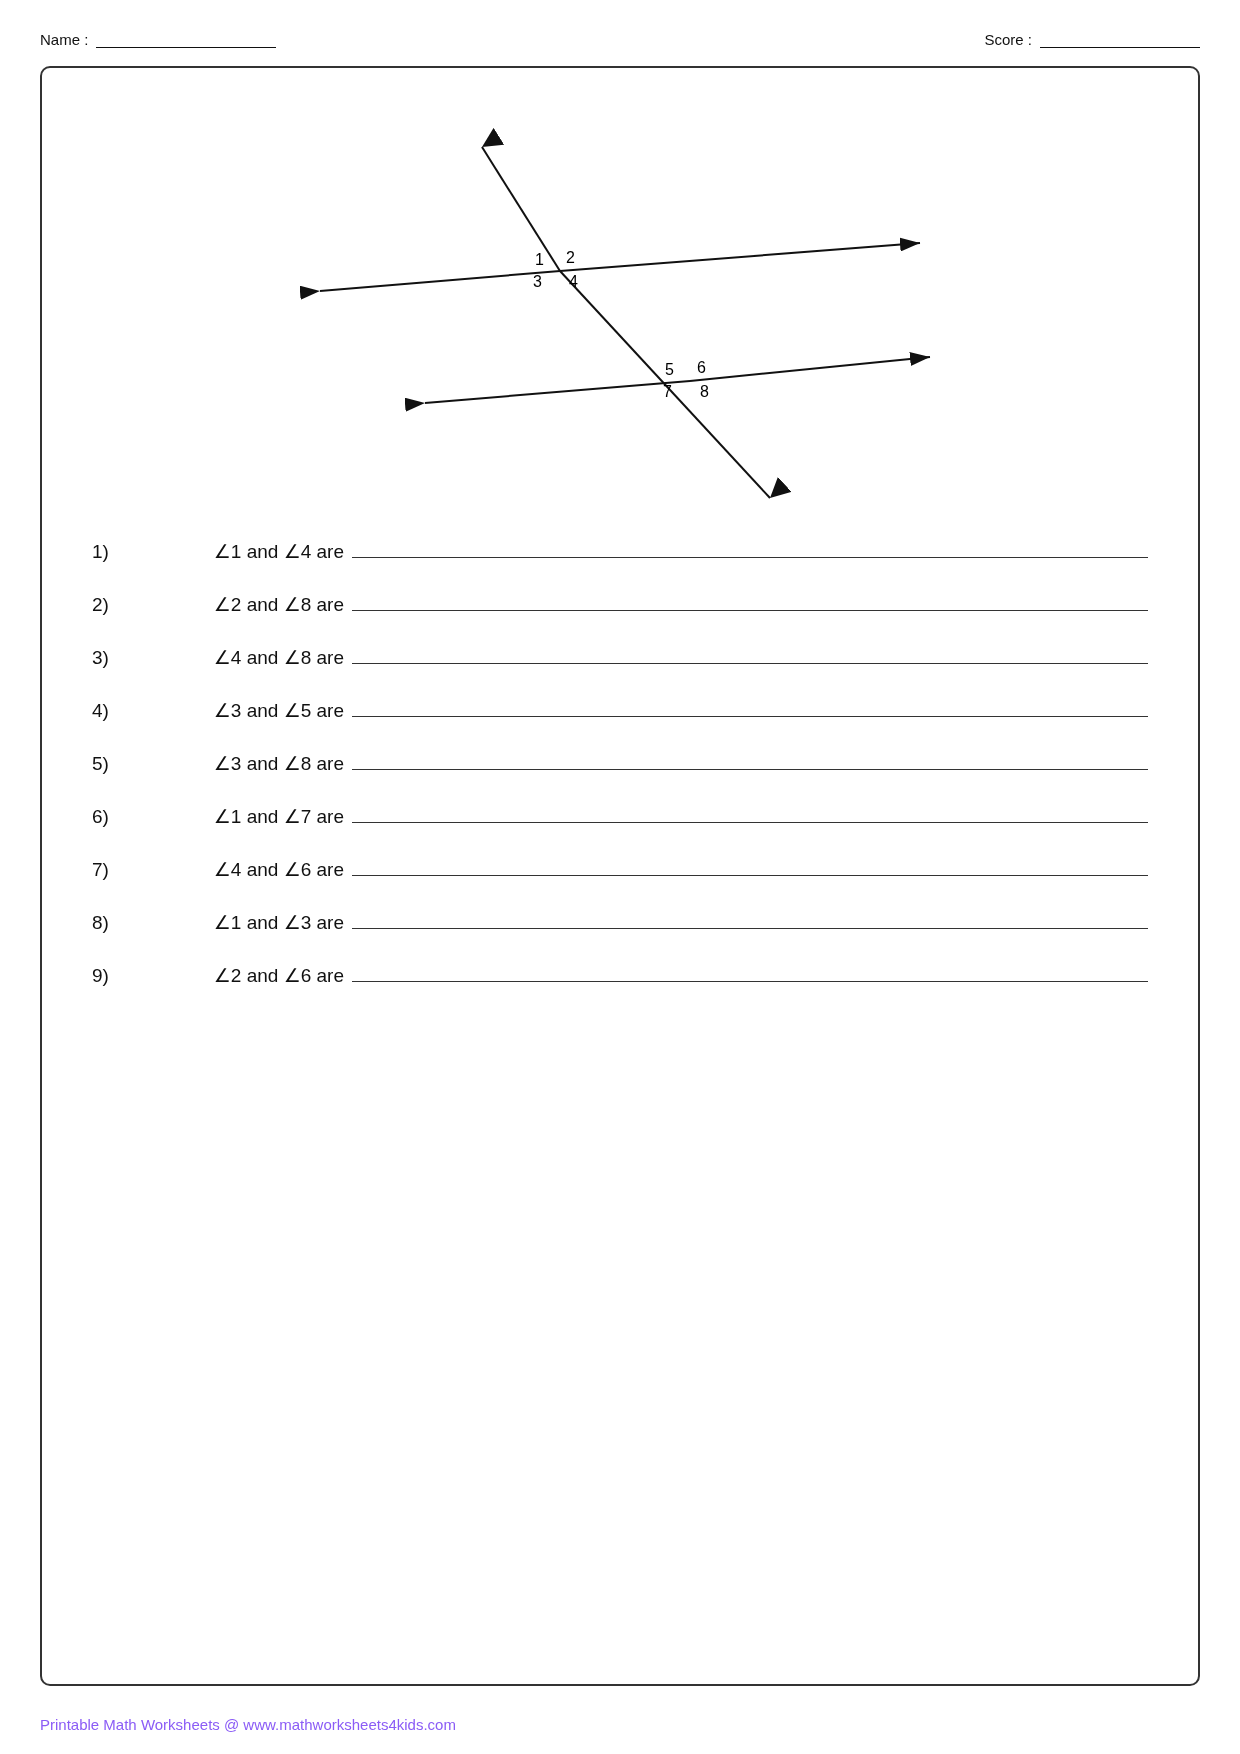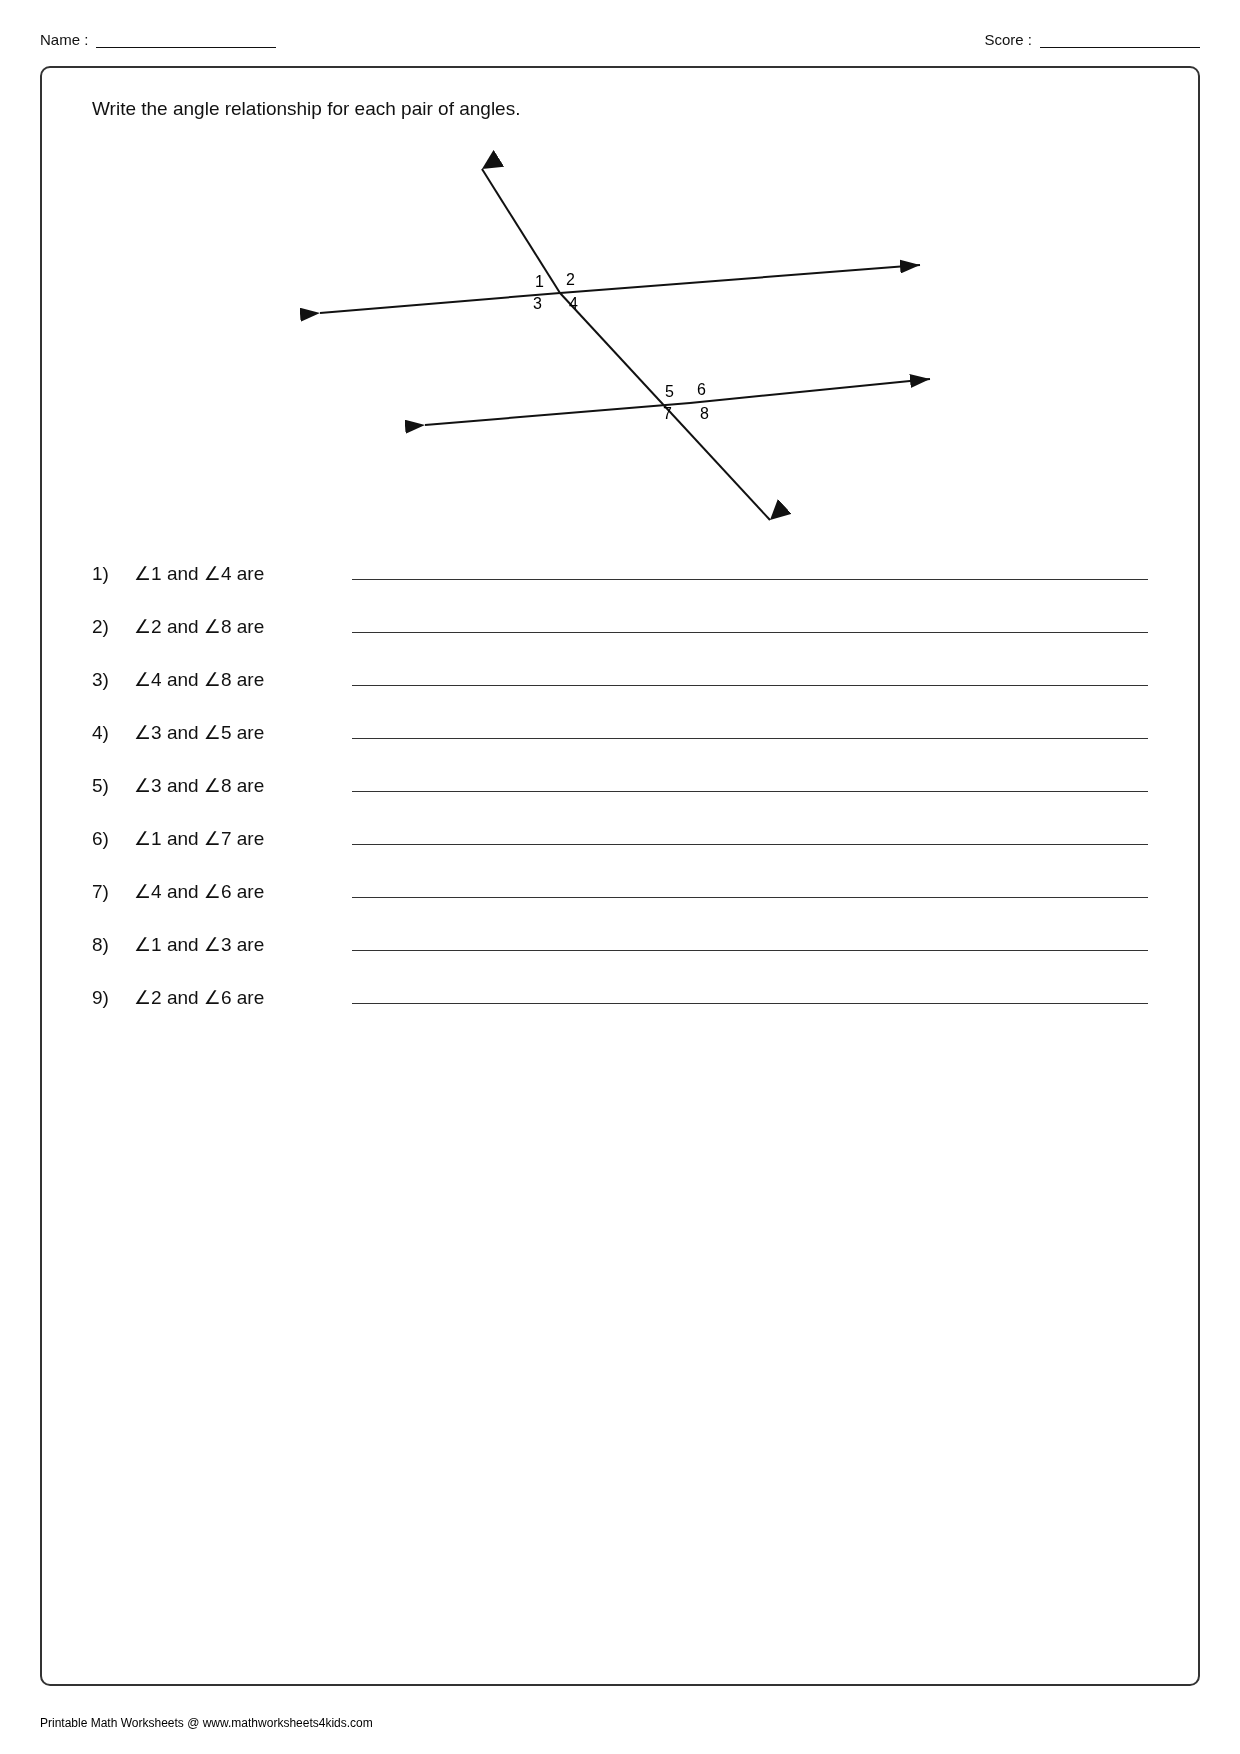"Write the angle relationship for" p.instruction { html: <p>Write the angle relationship for each pair of angles.</p> -> none }
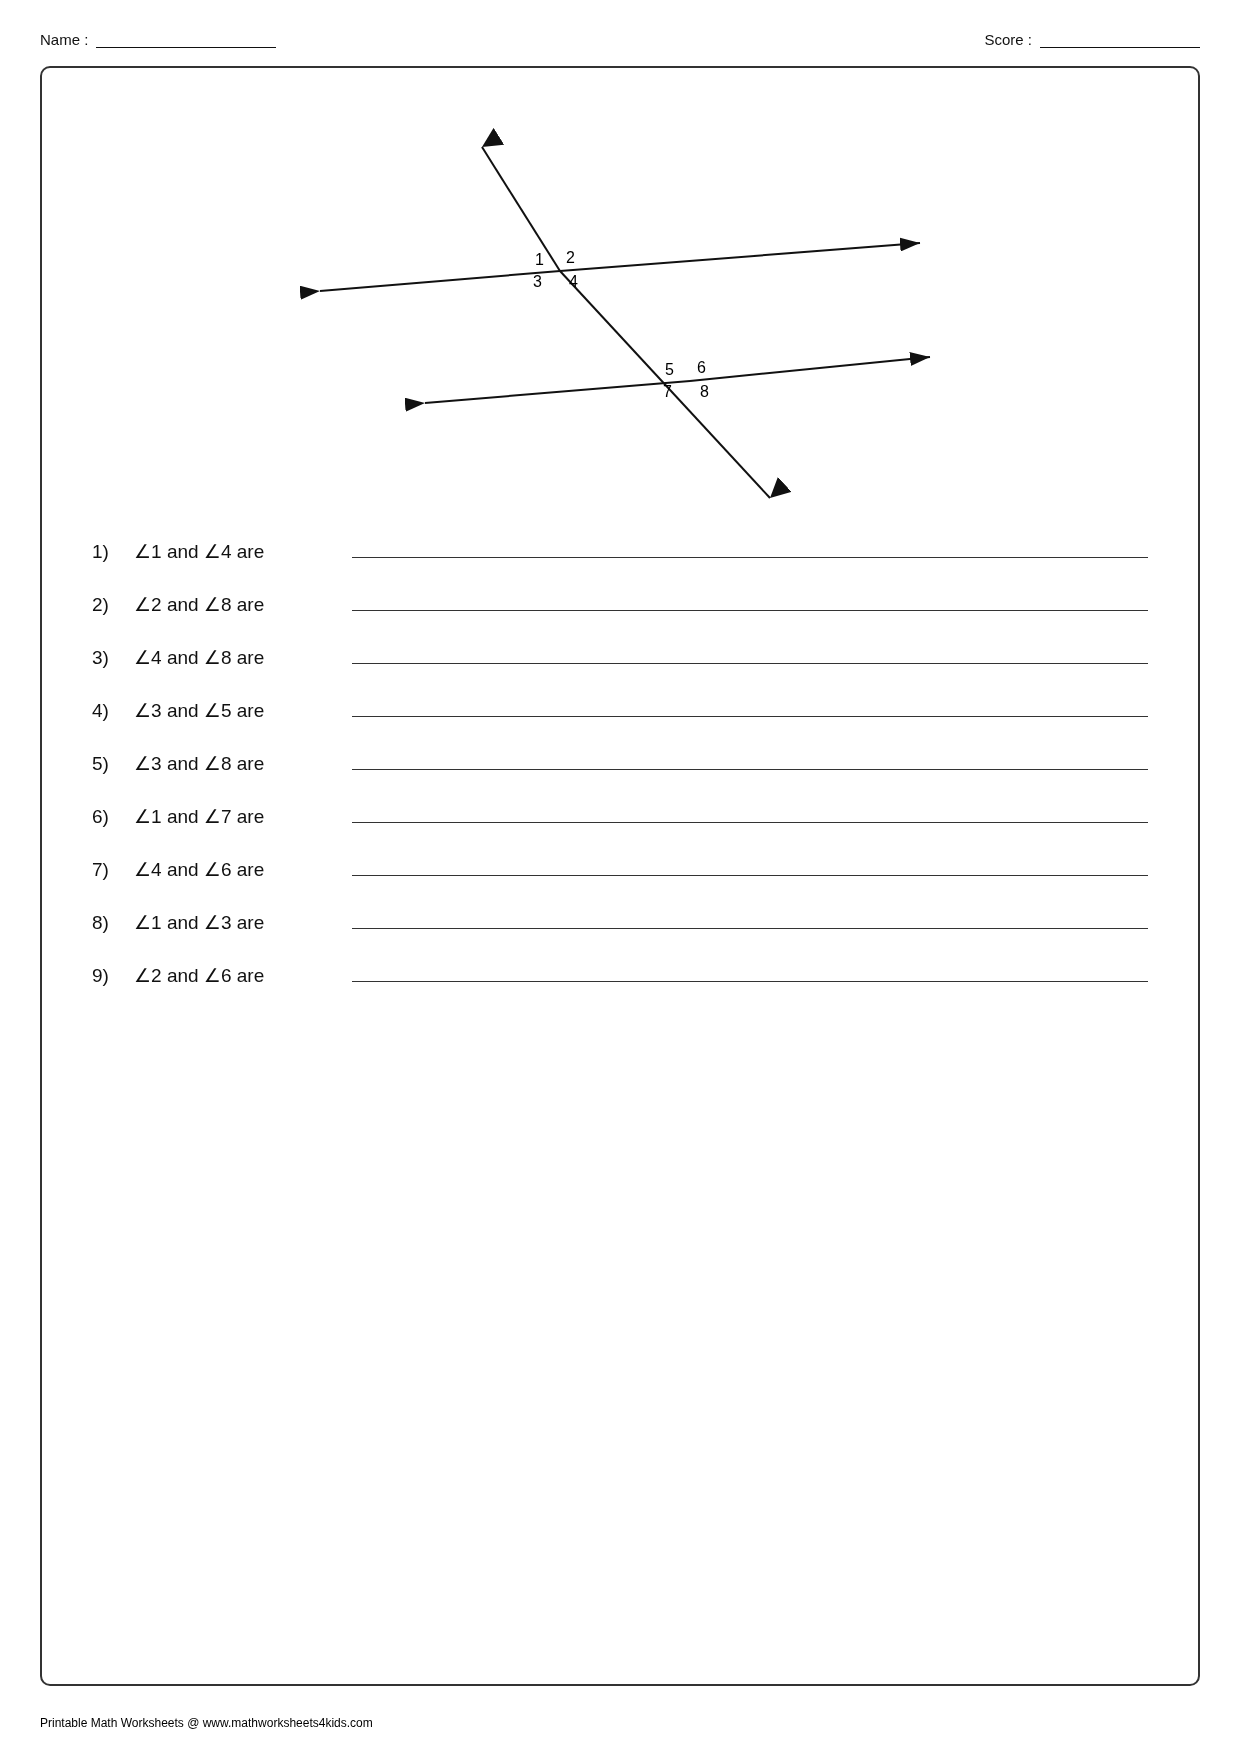"∠1 and ∠4 are" .q-text { text-align: none -> right }
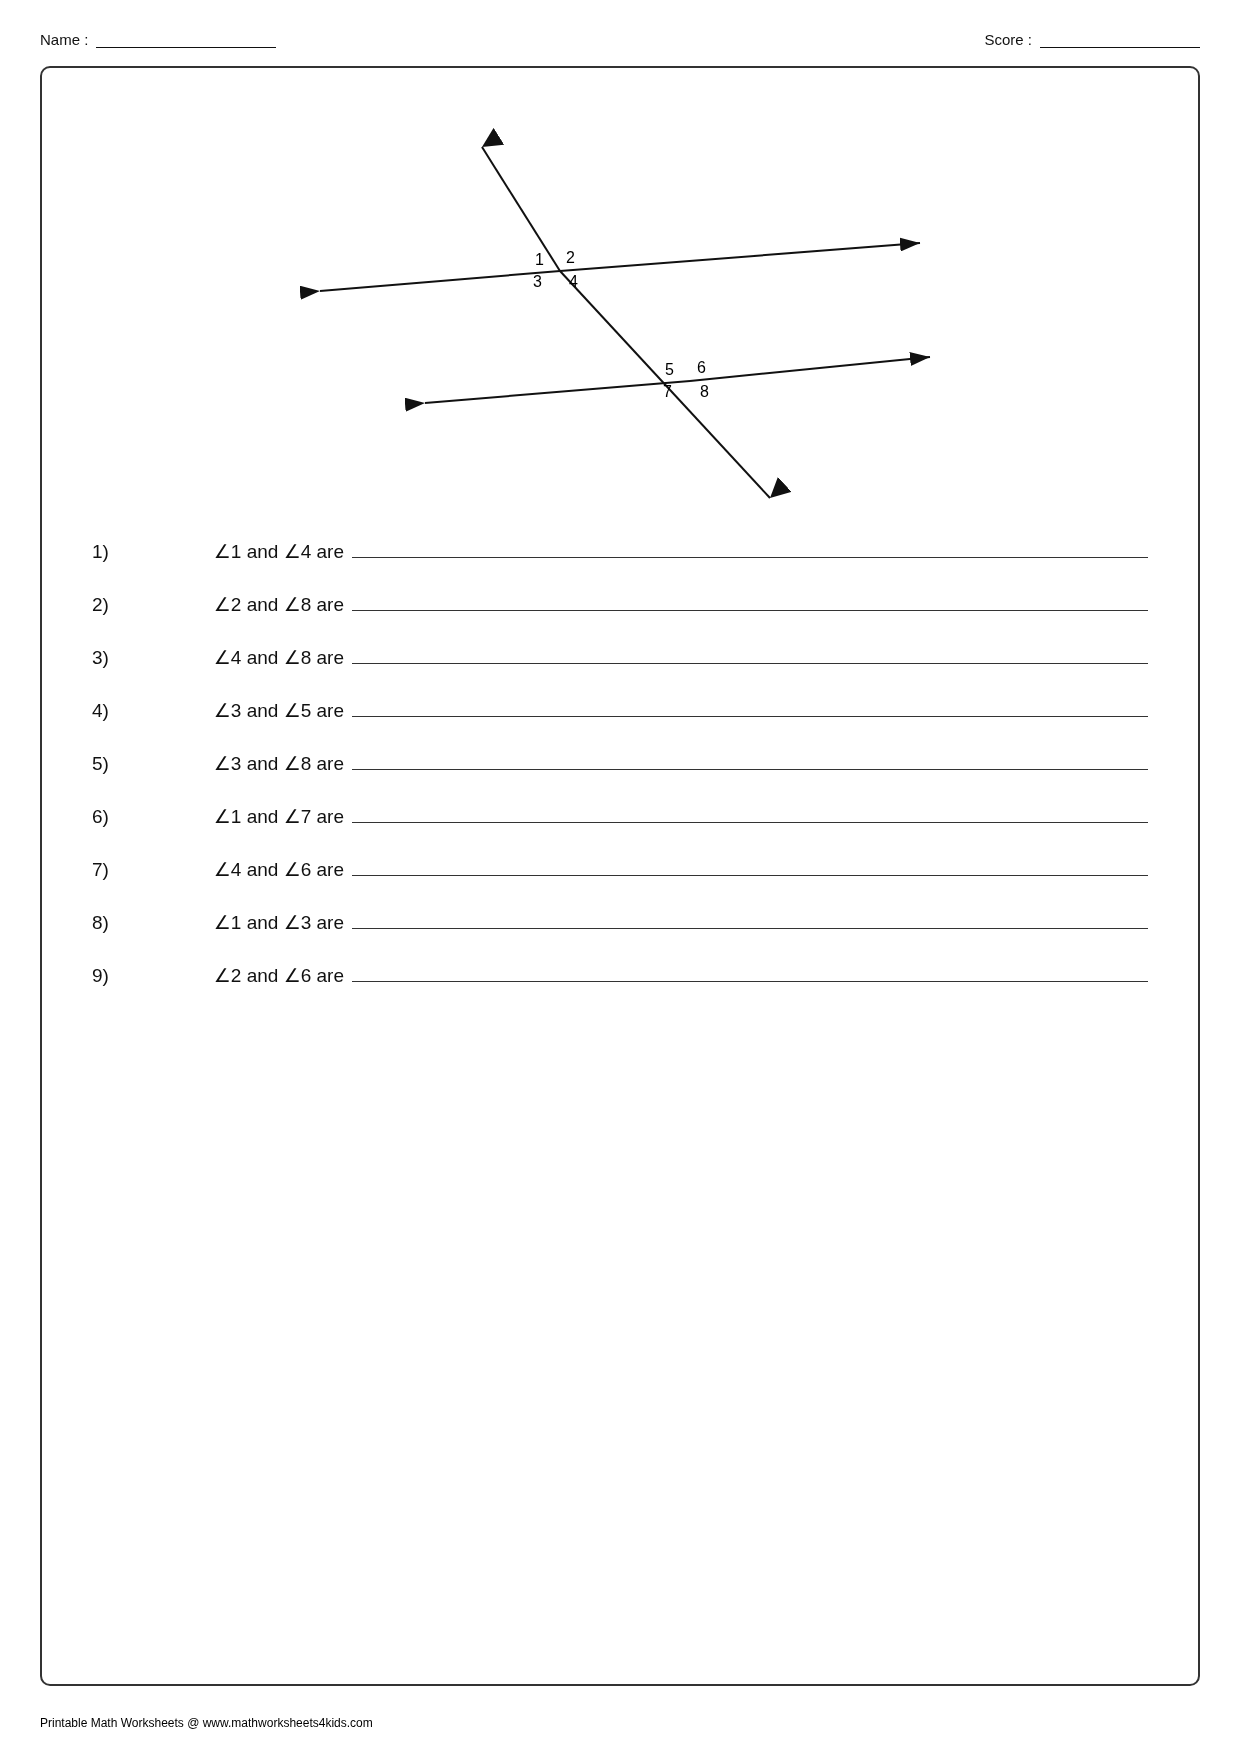"Printable Math Worksheets @" .footer { color: #000000 -> #8b5cf6; font-size: 12px -> 15px }
